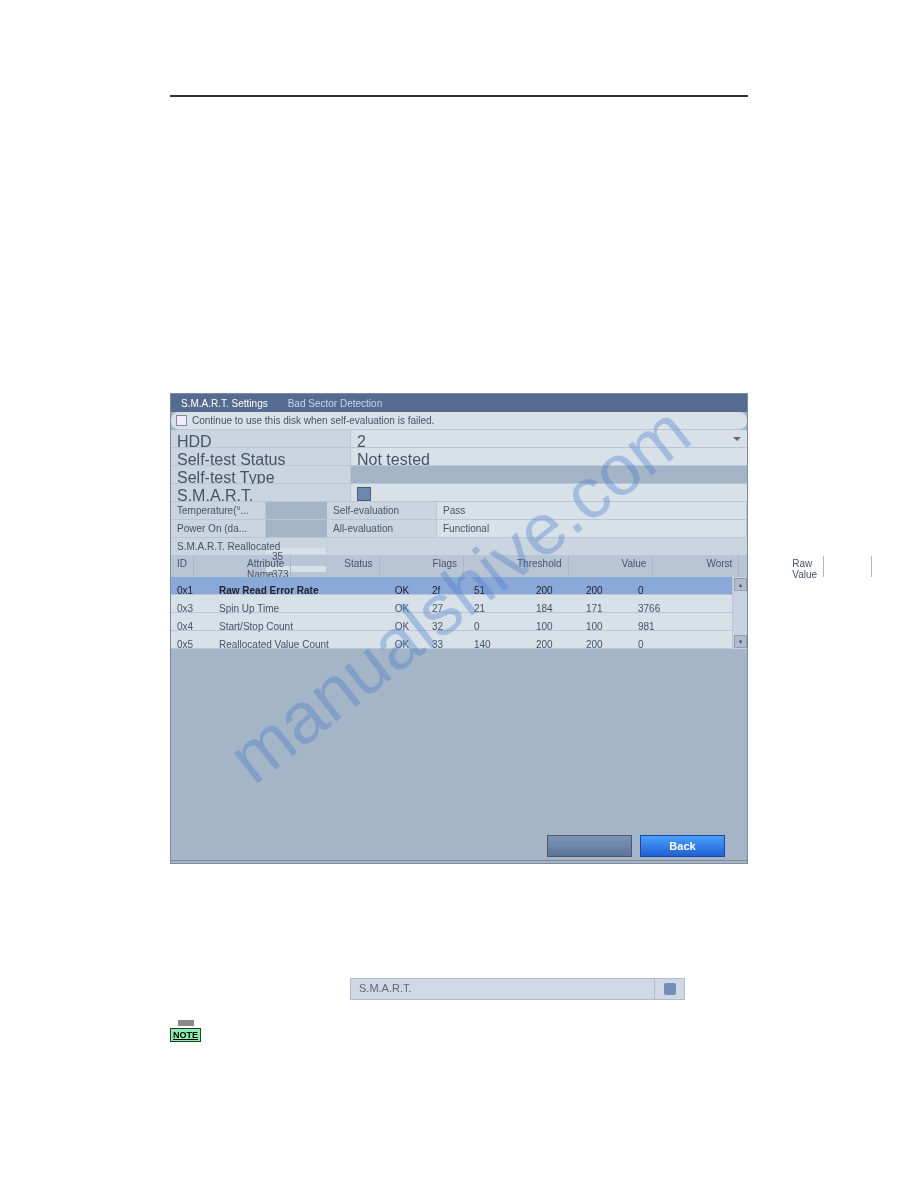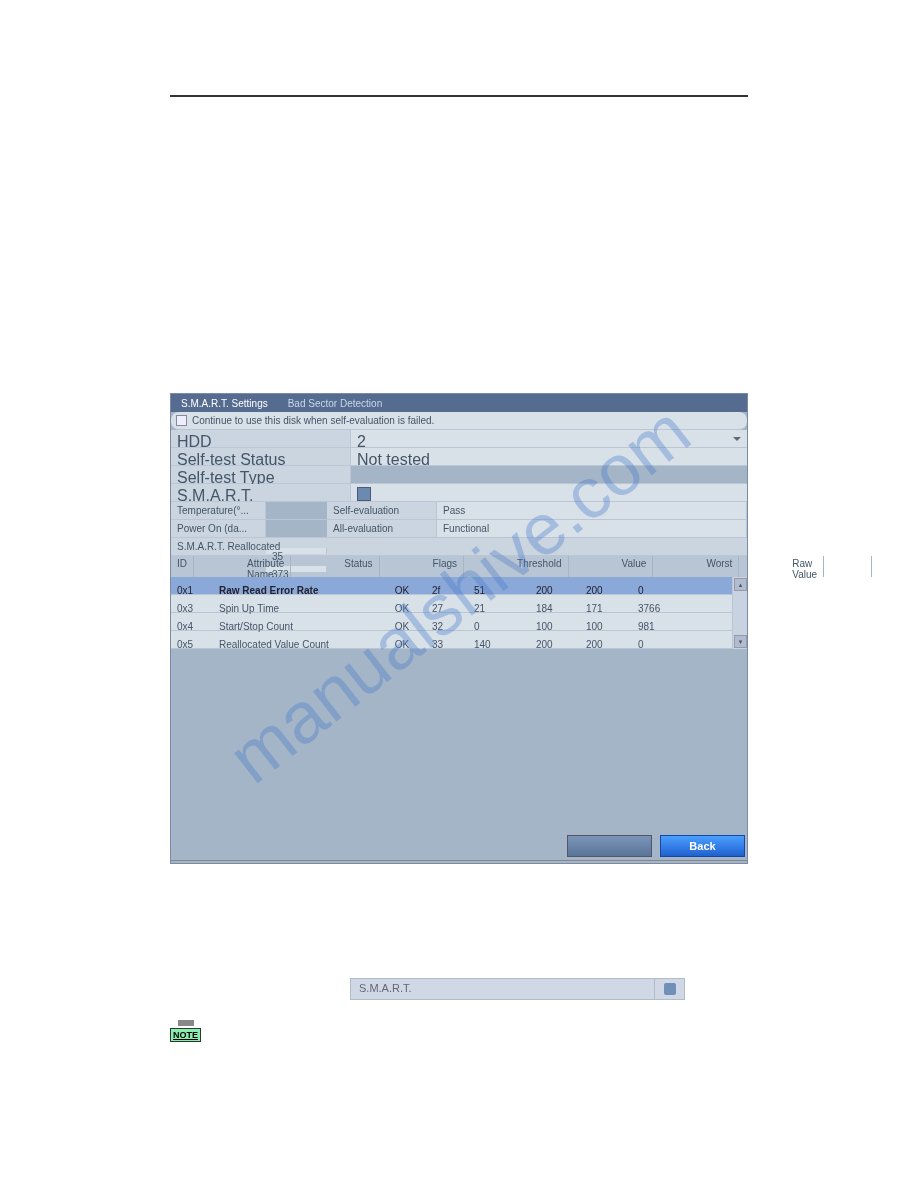"Back" .button-bar { padding: 6px 2px -> 6px 22px }
